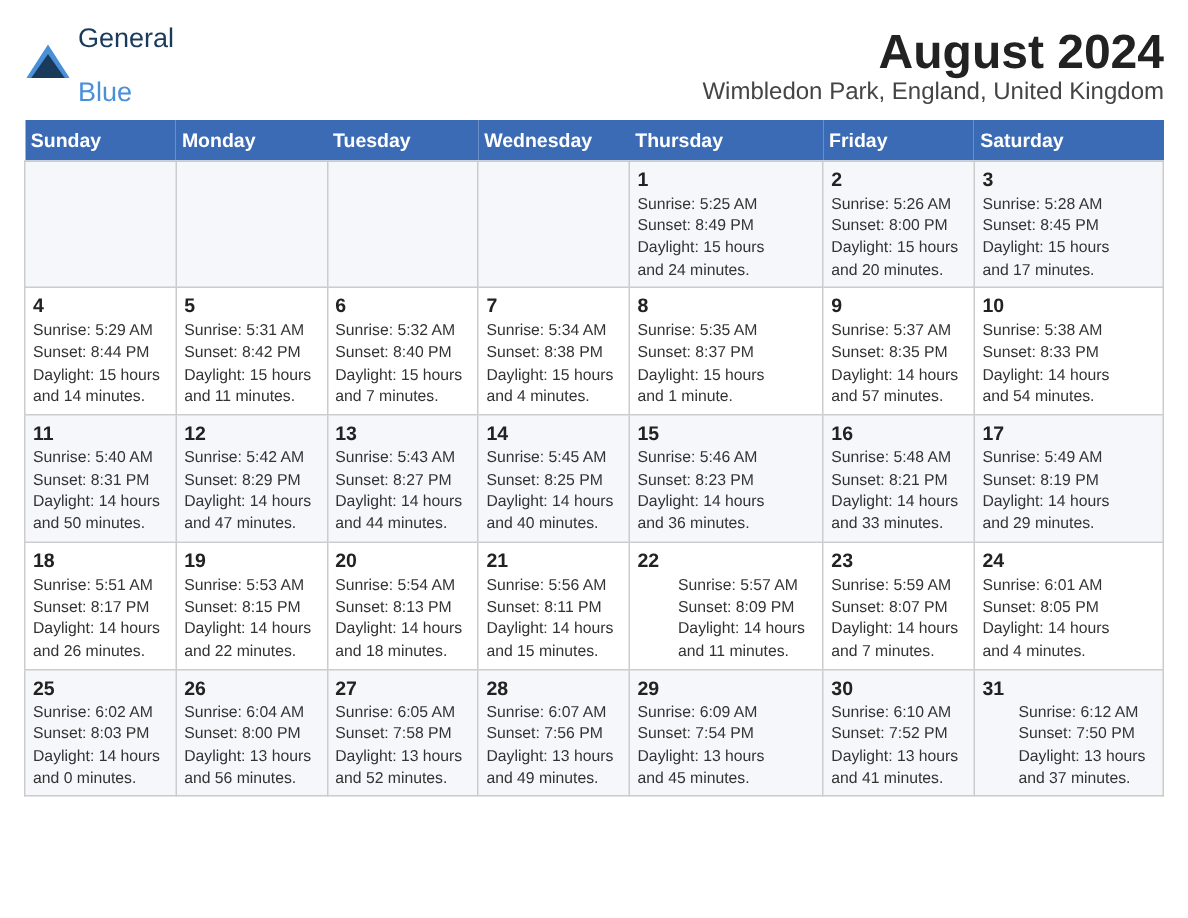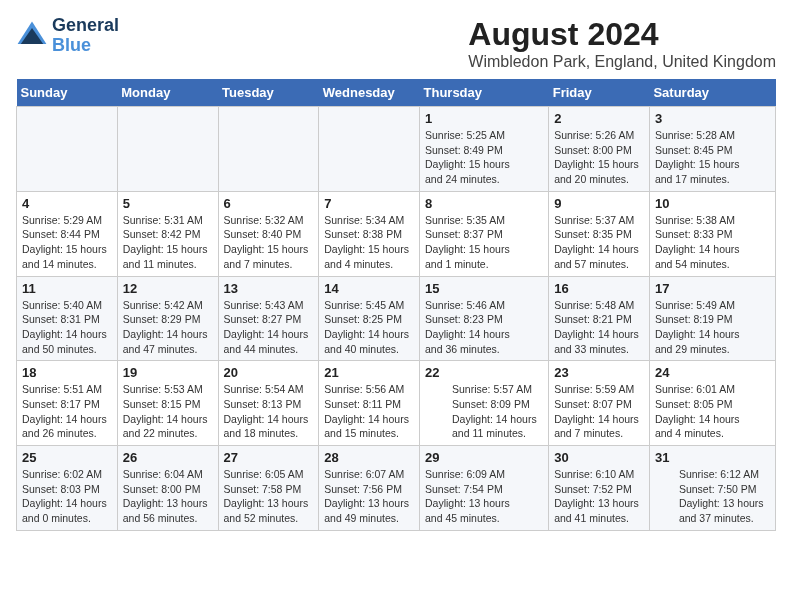"General" .logo-text { font-weight: bold -> normal; gap: none -> 16px }
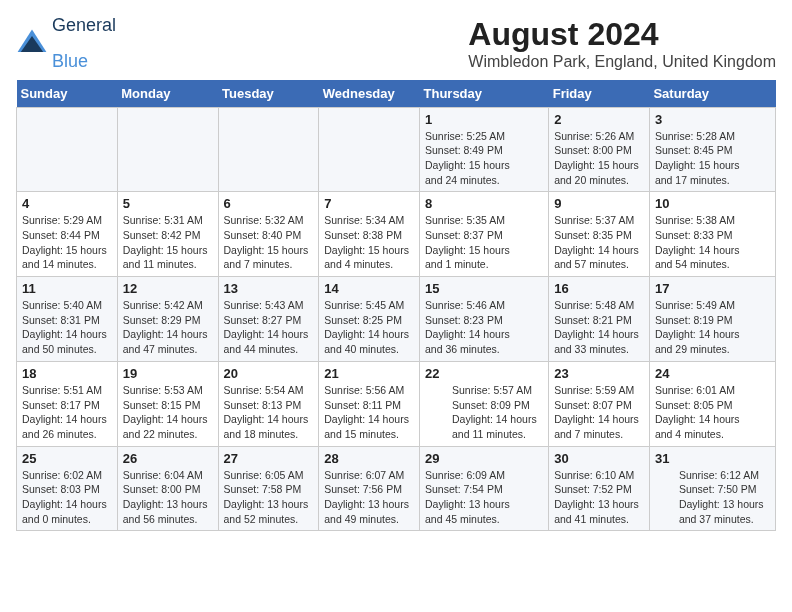"August 2024" .title-block { text-align: none -> right }
